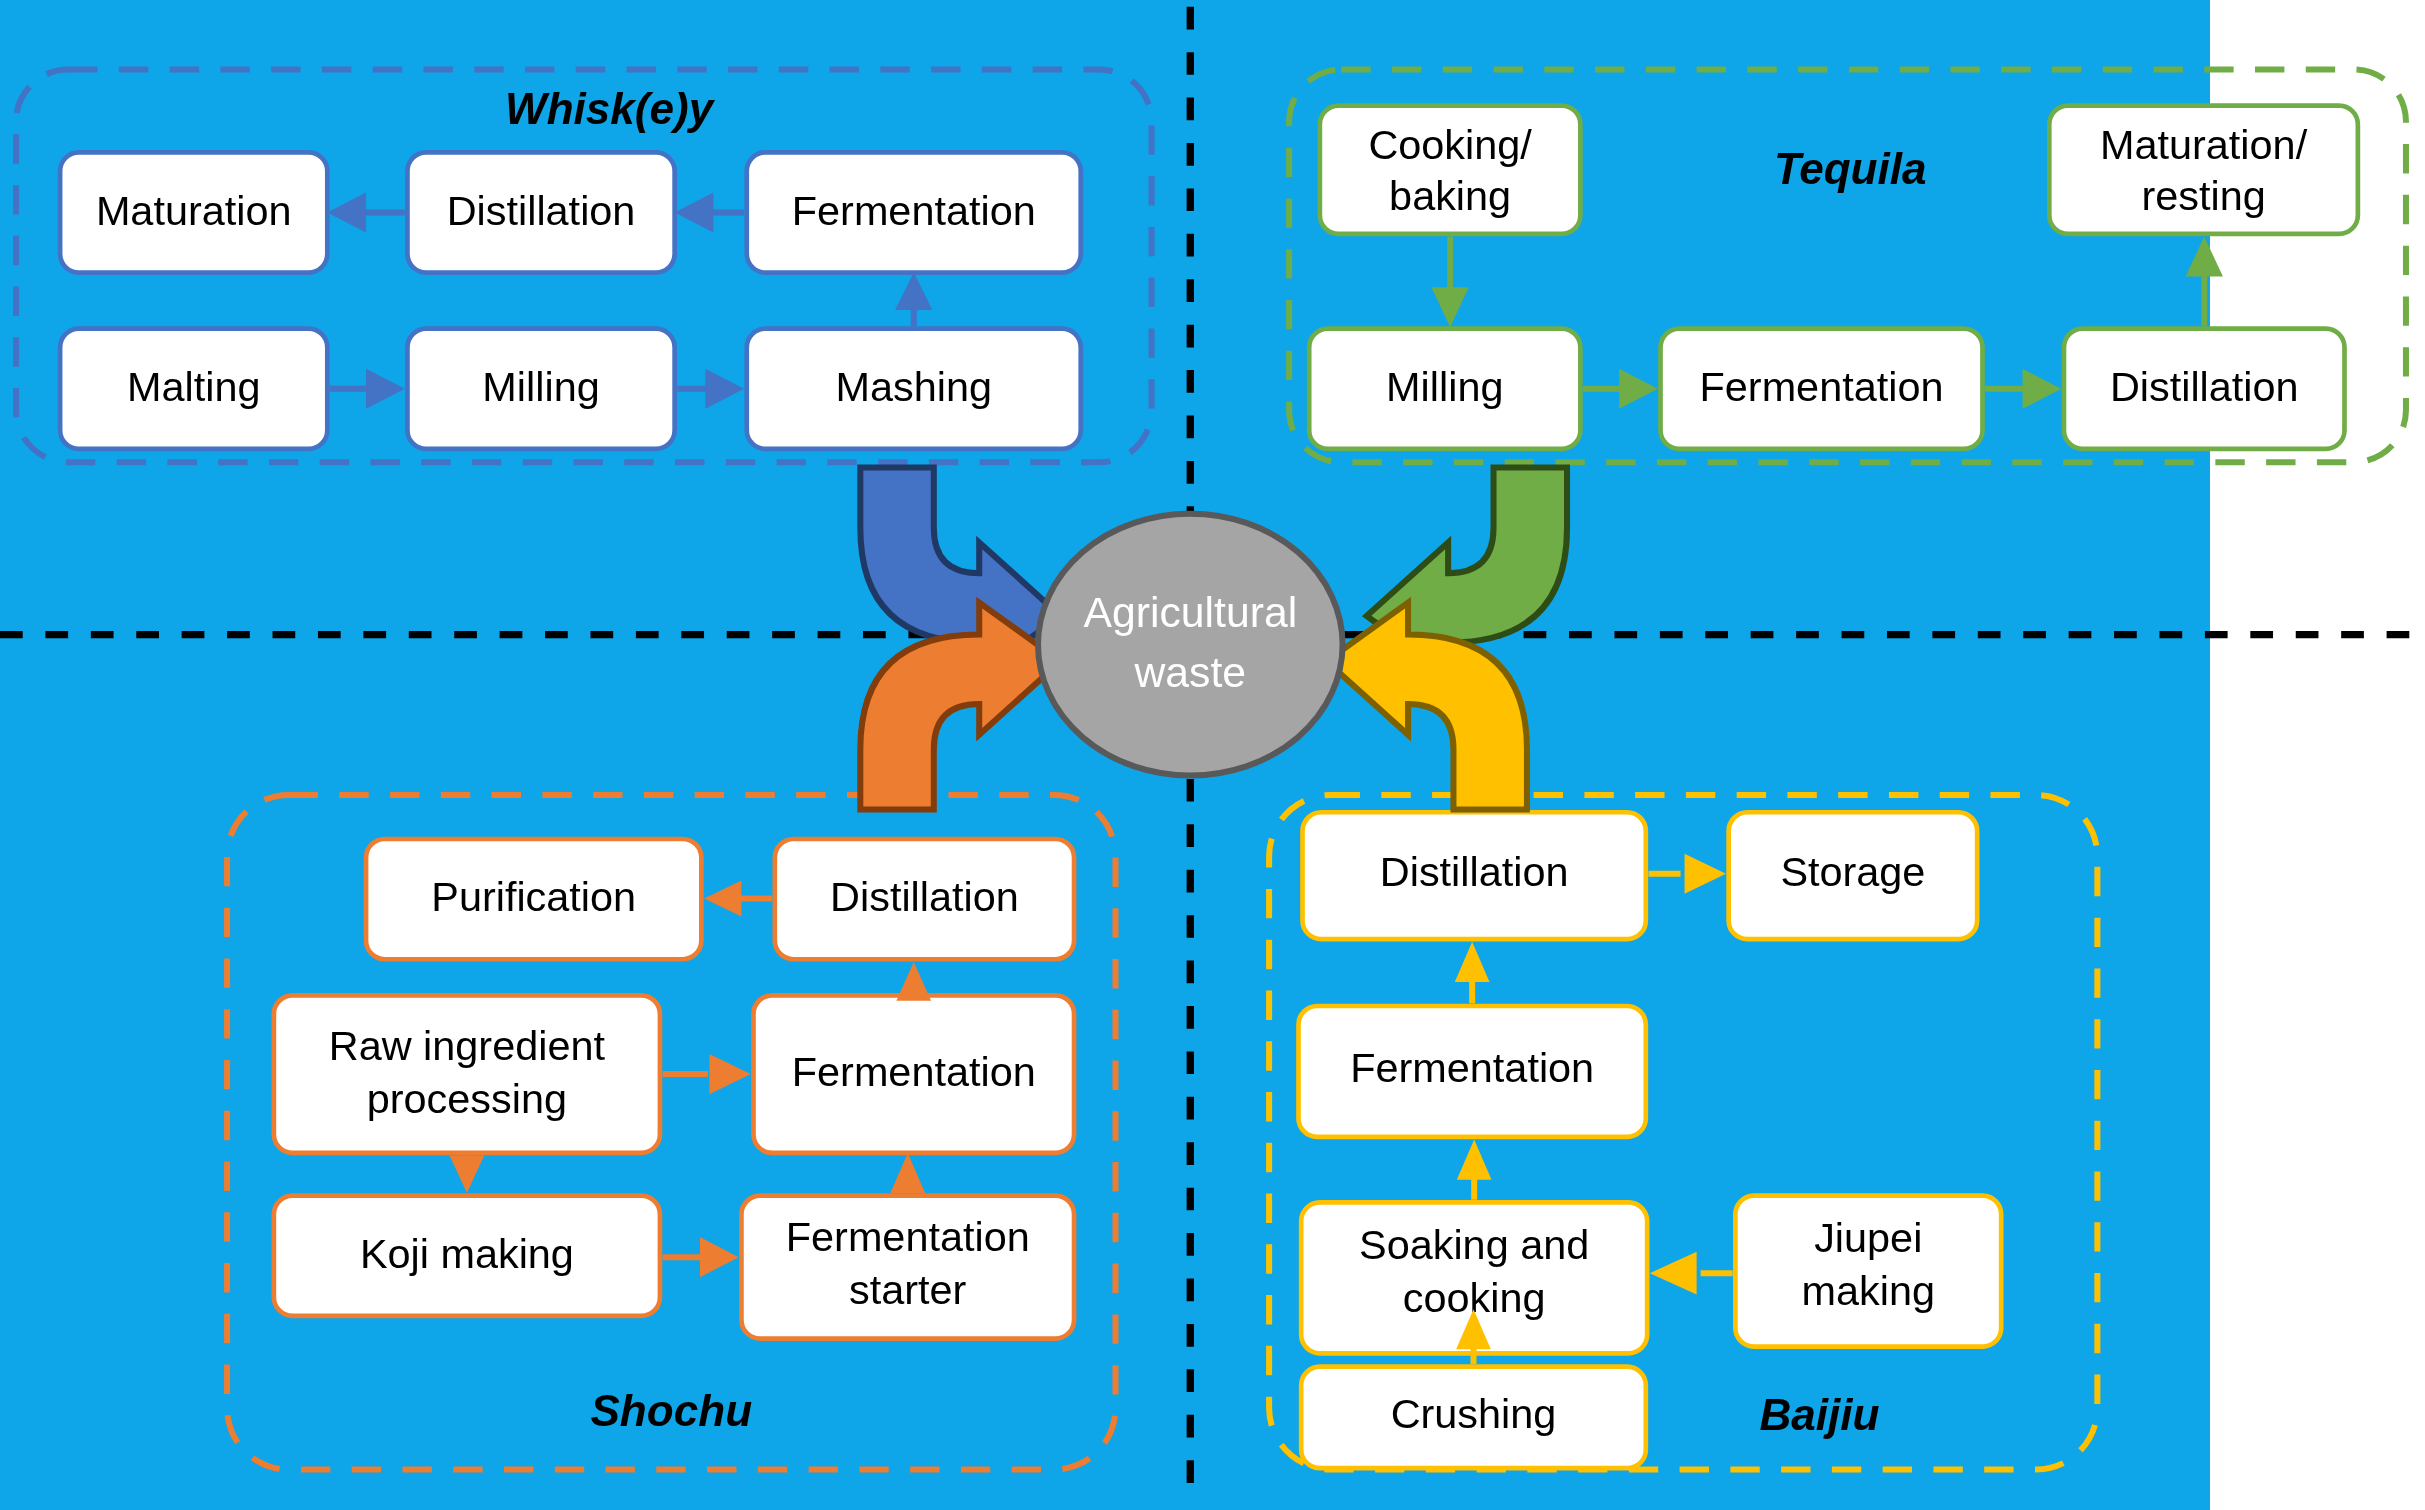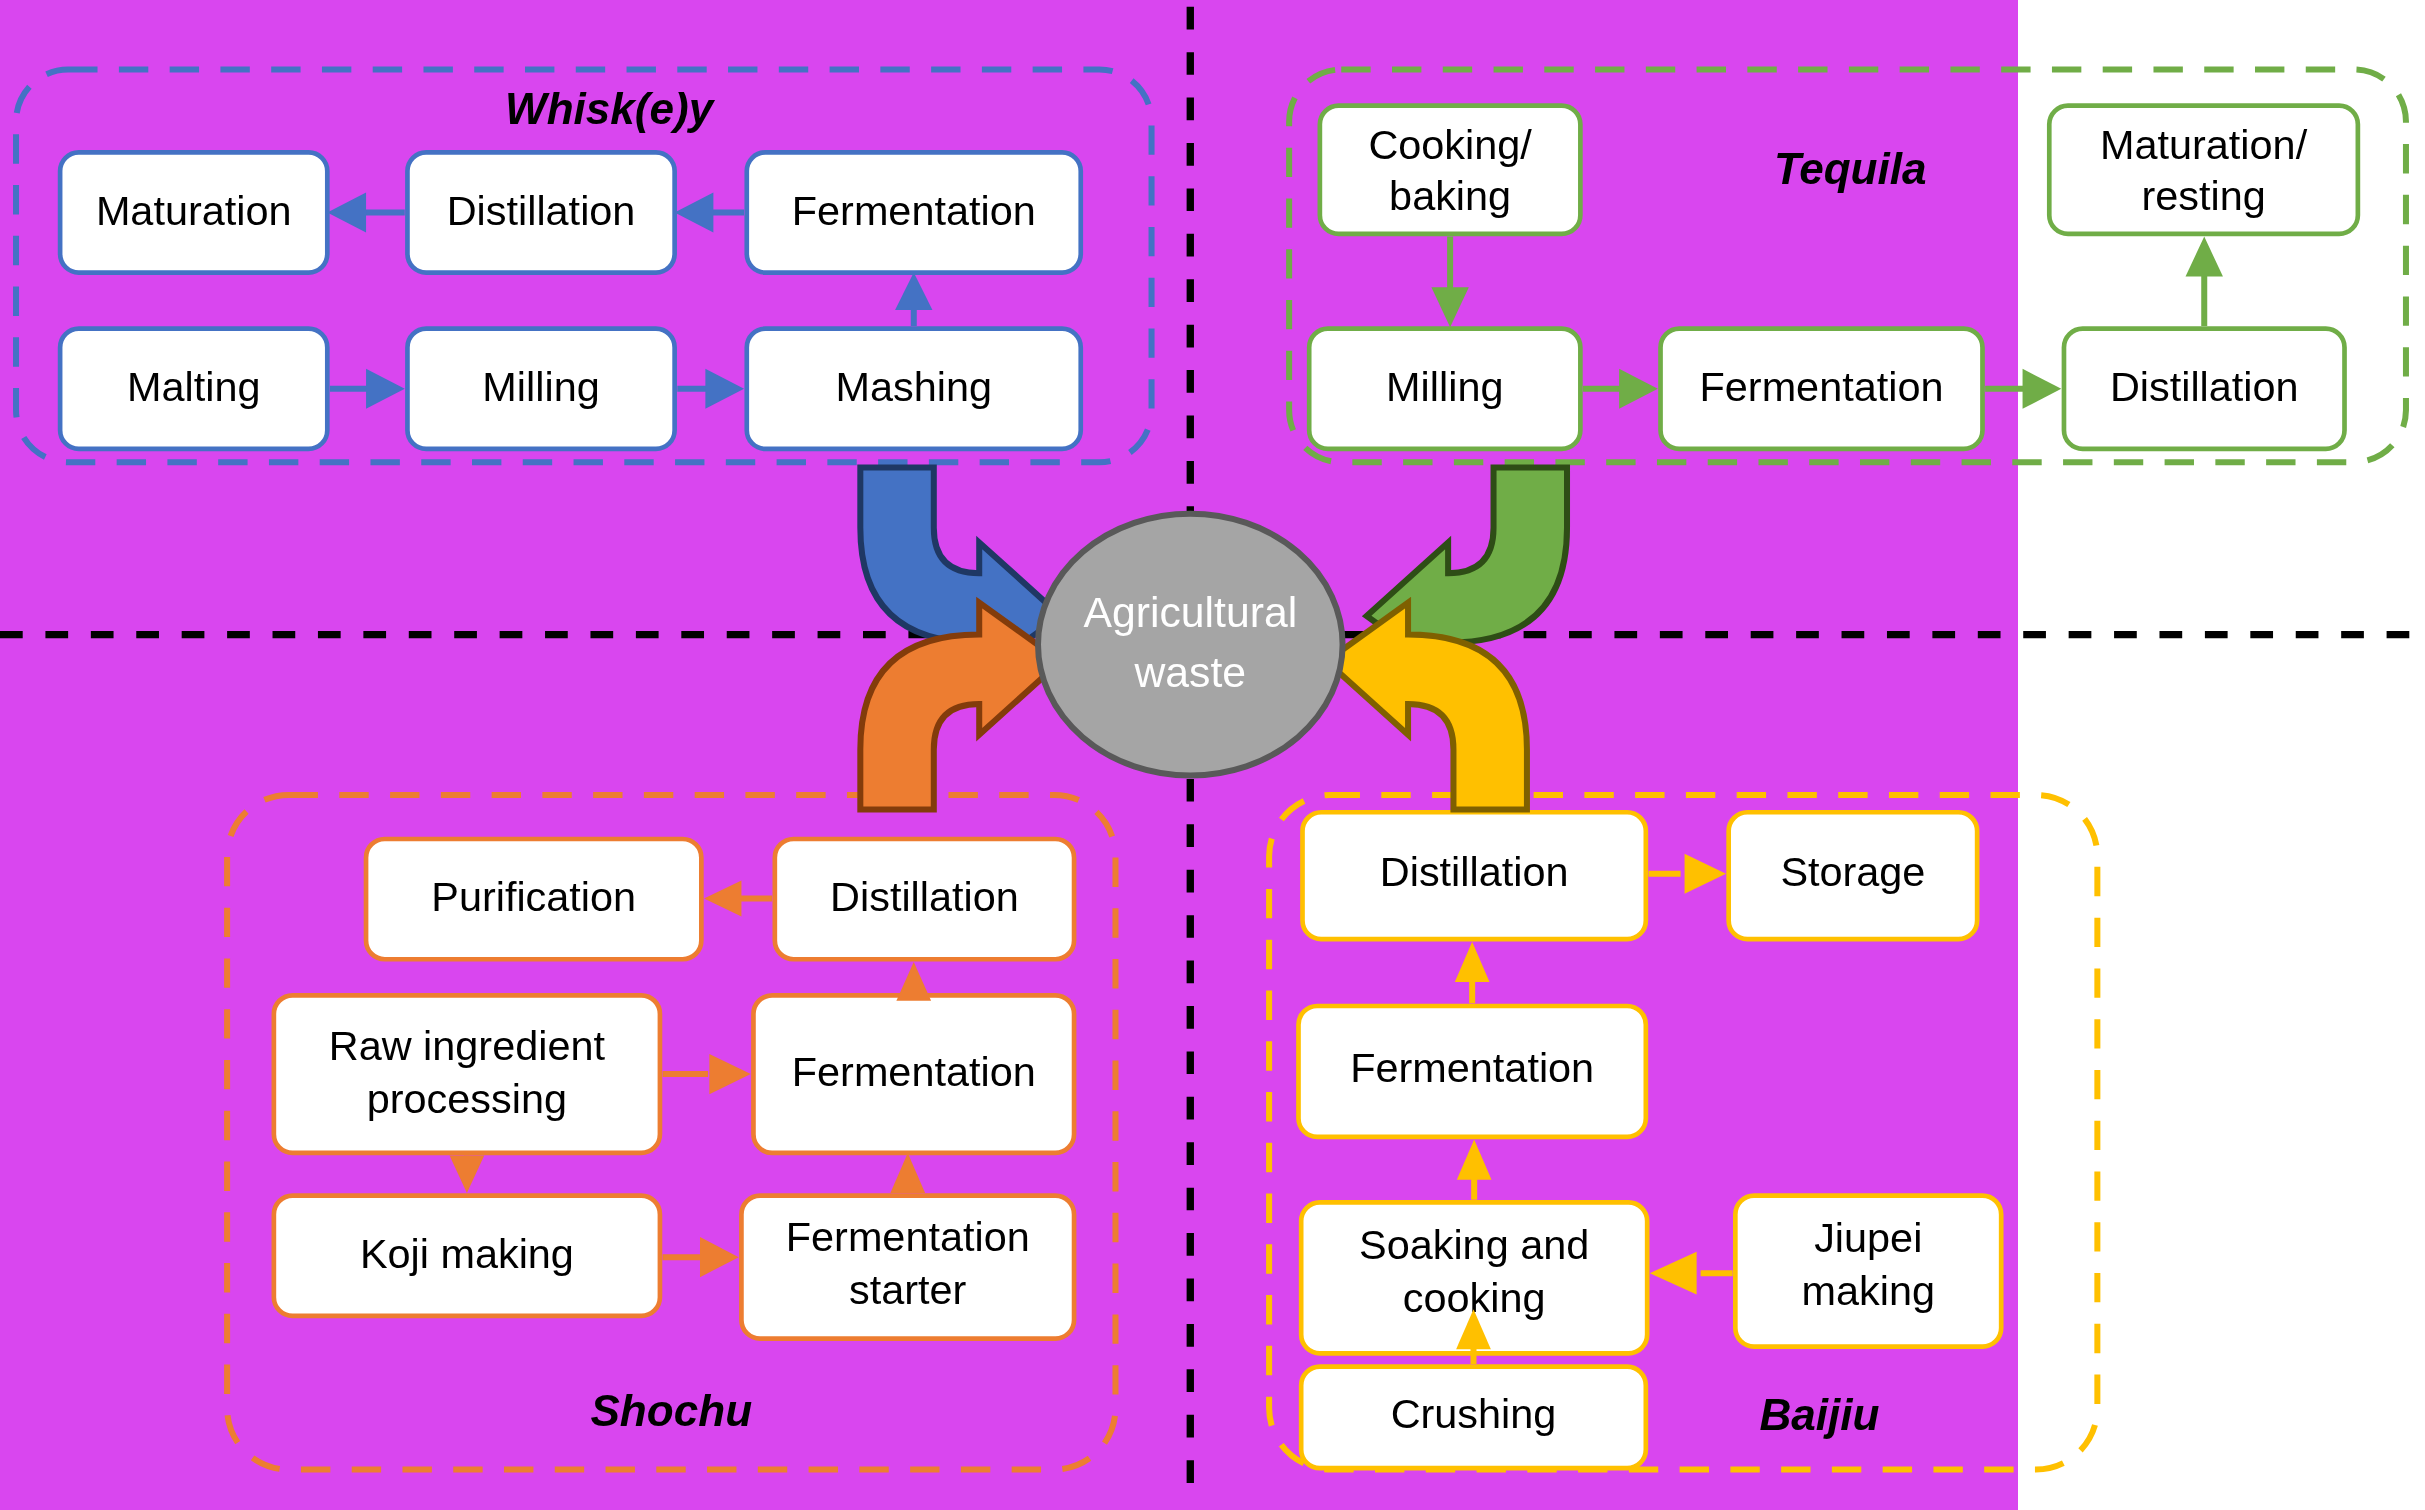"Whisk(e)y" #diagram-root { background: #d946ef -> #0ea5e9; width: 2018px -> 2210px }
